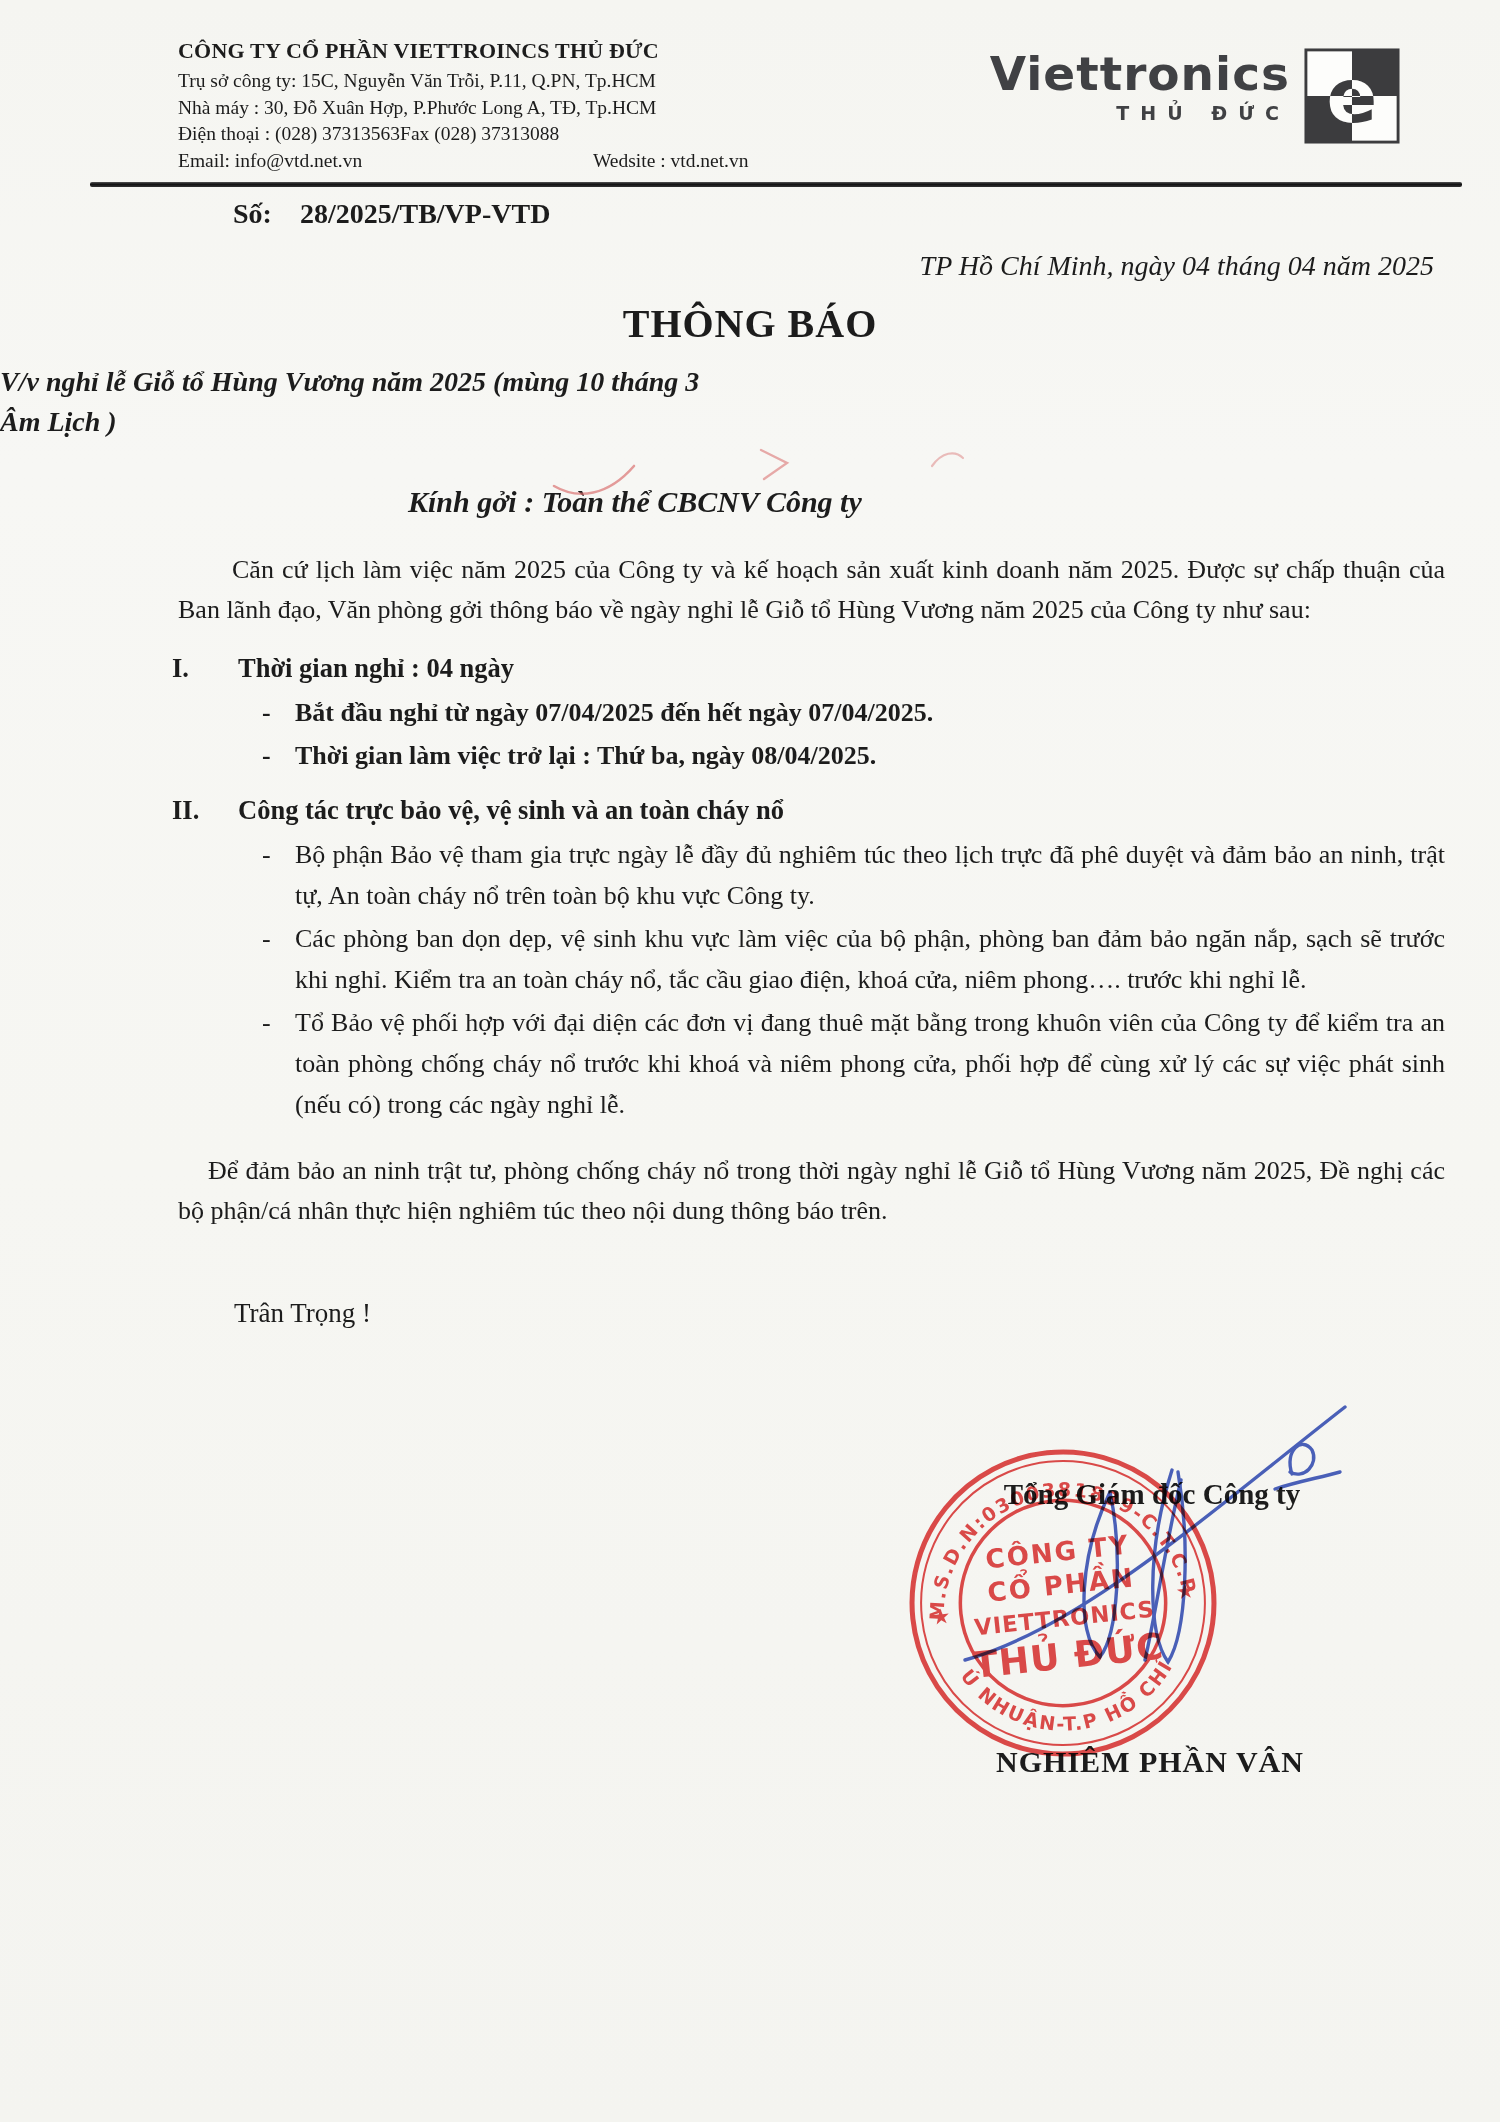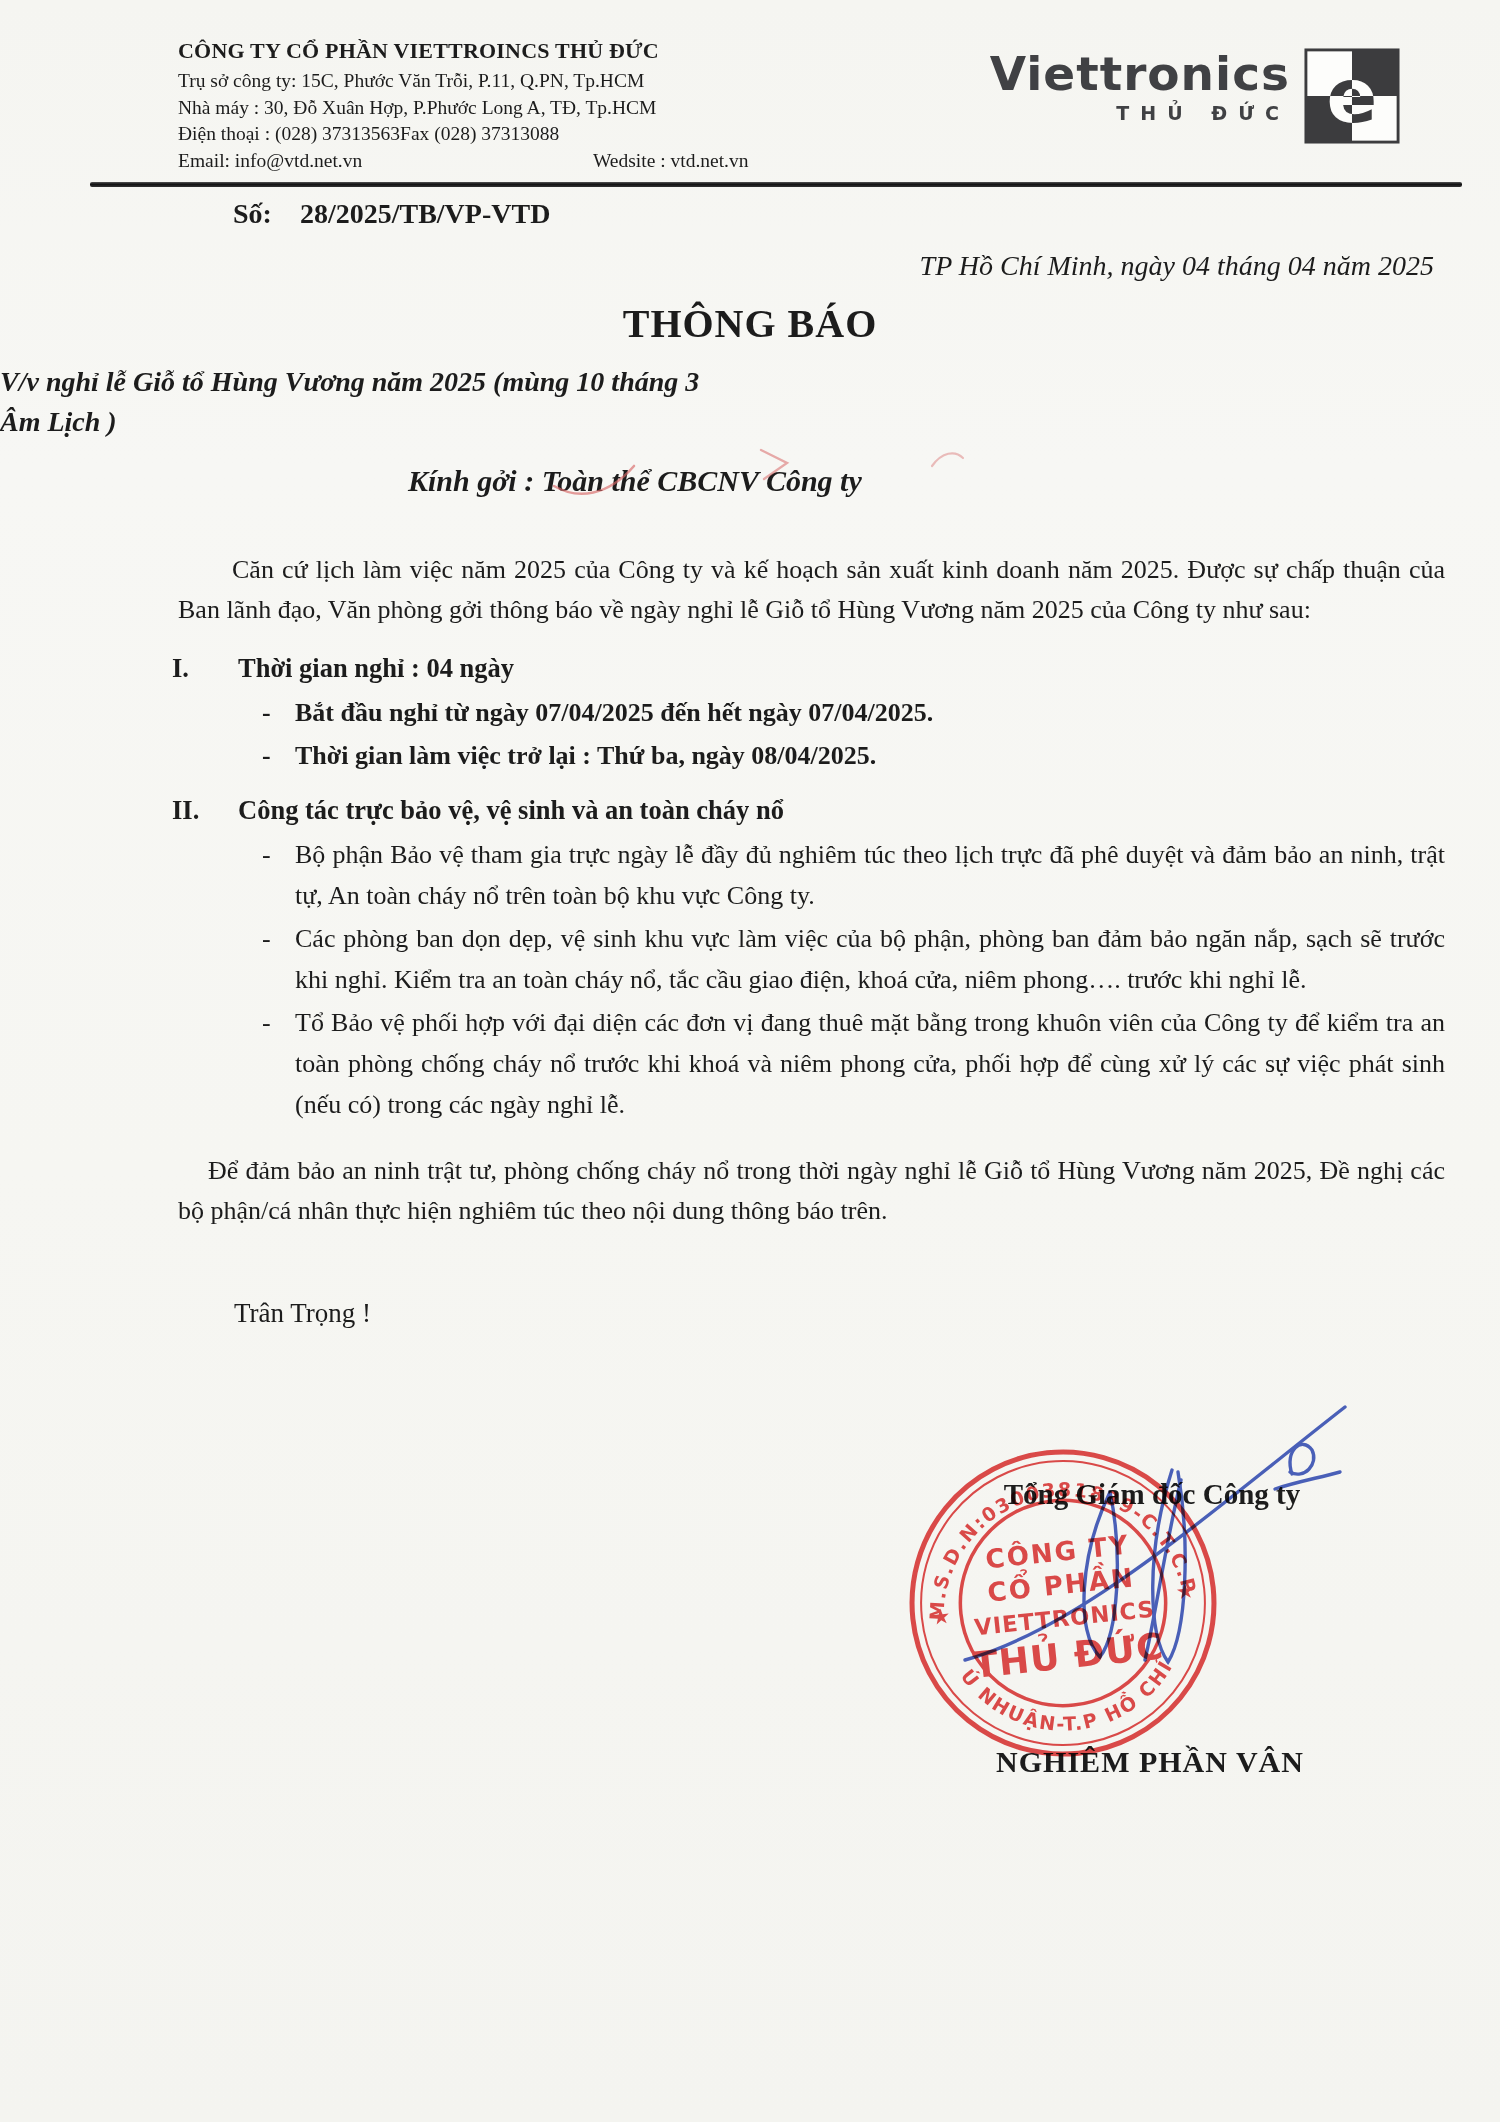"Trụ sở công ty: 15C," div.lh-line { text: Phước -> Nguyễn }
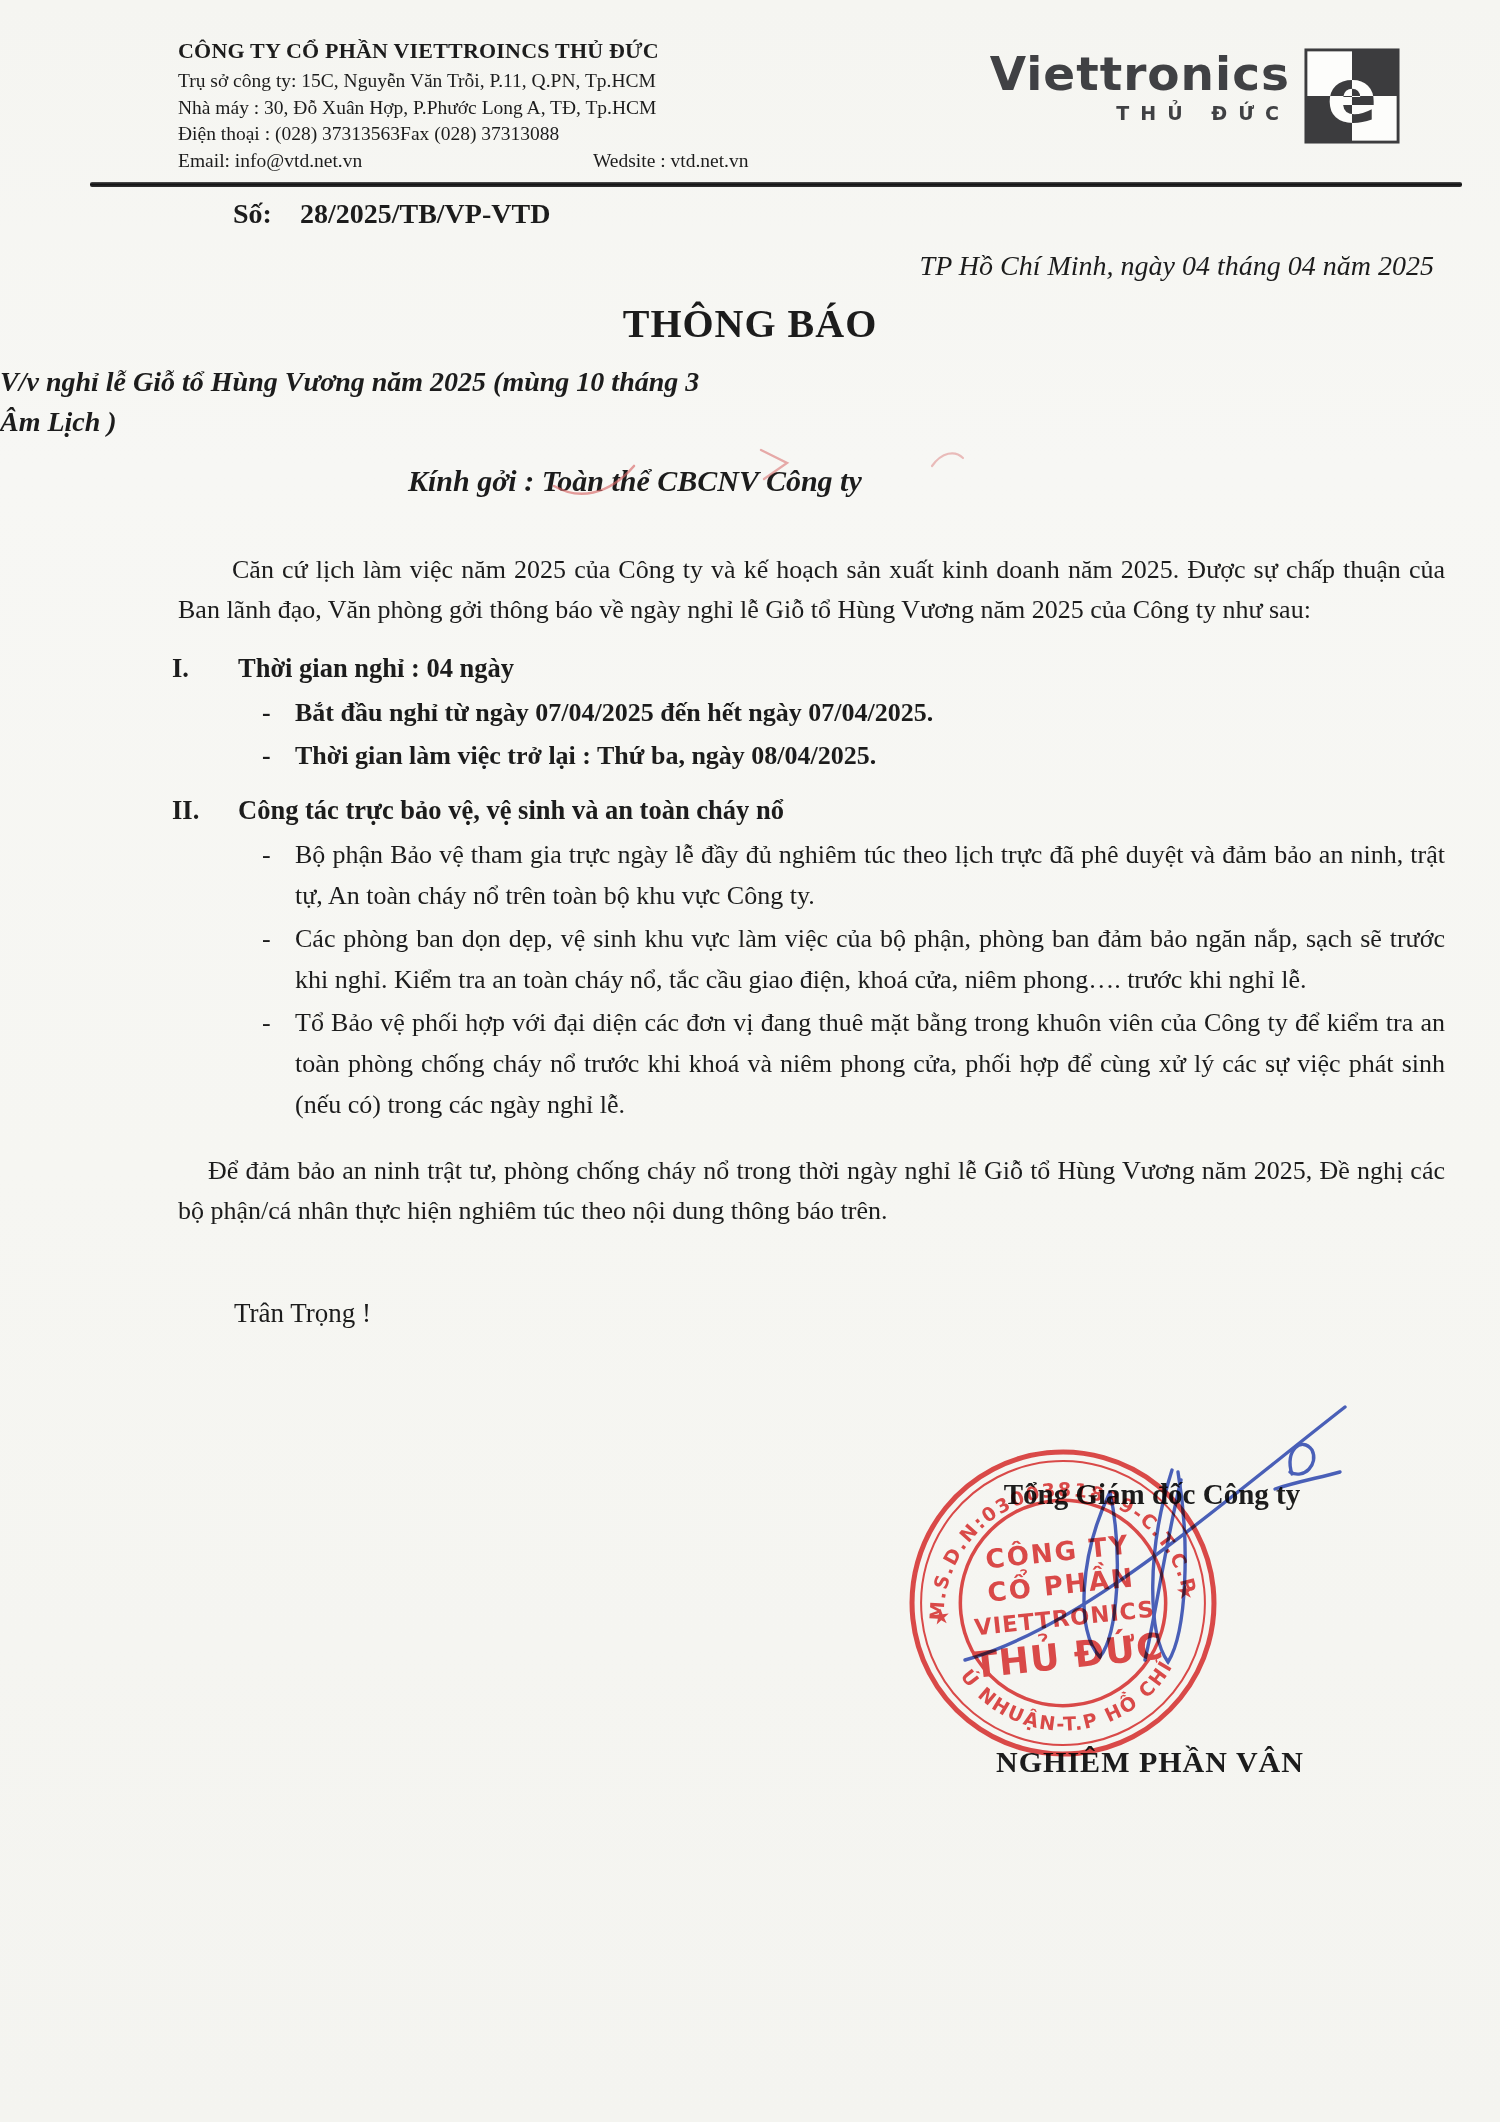"Kính gởi : Toàn thể" .salutation { top: 464px -> 485px }
